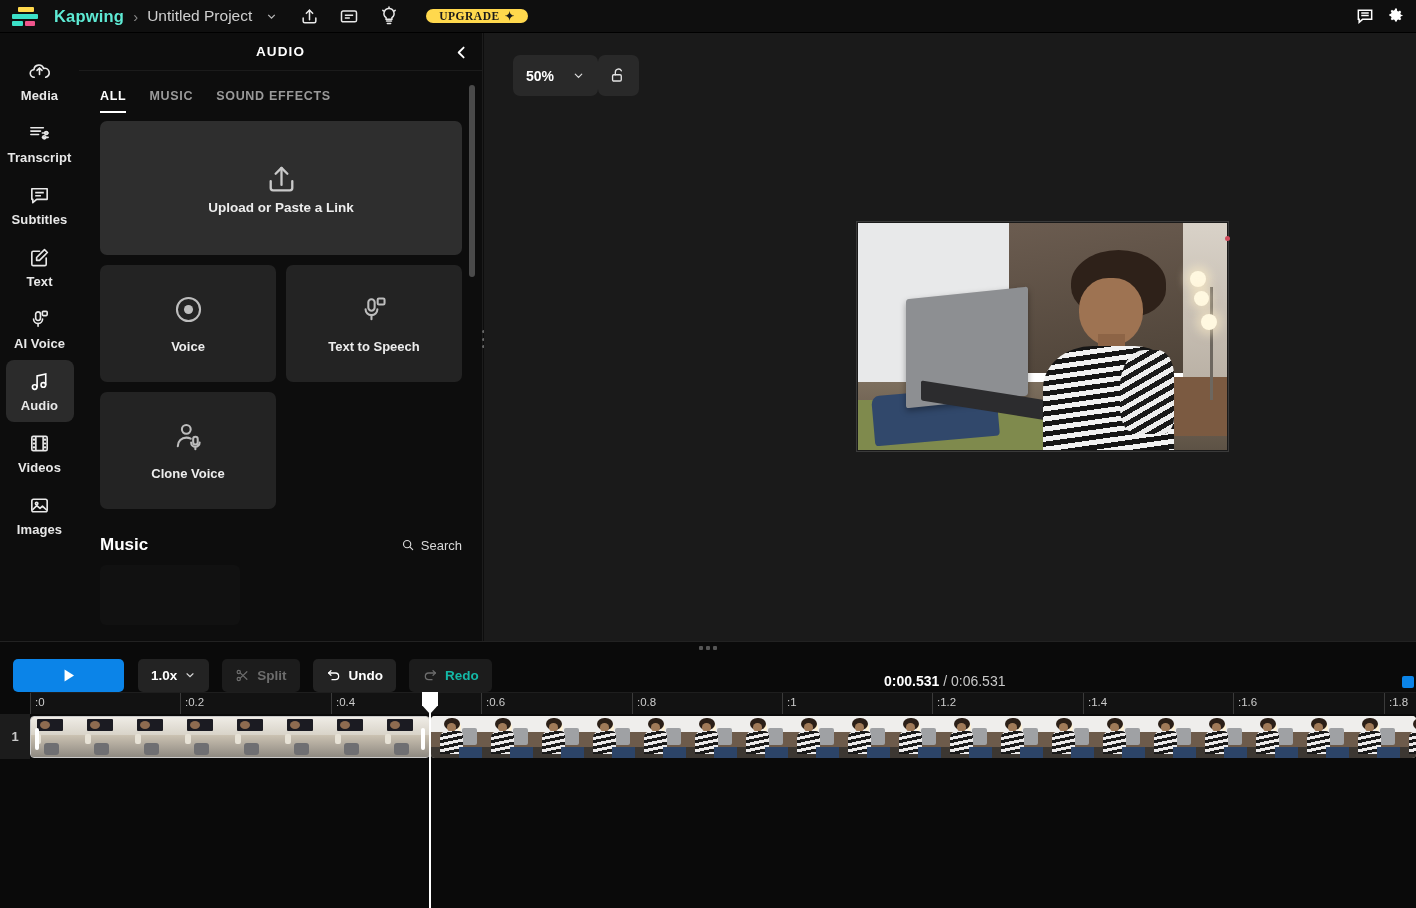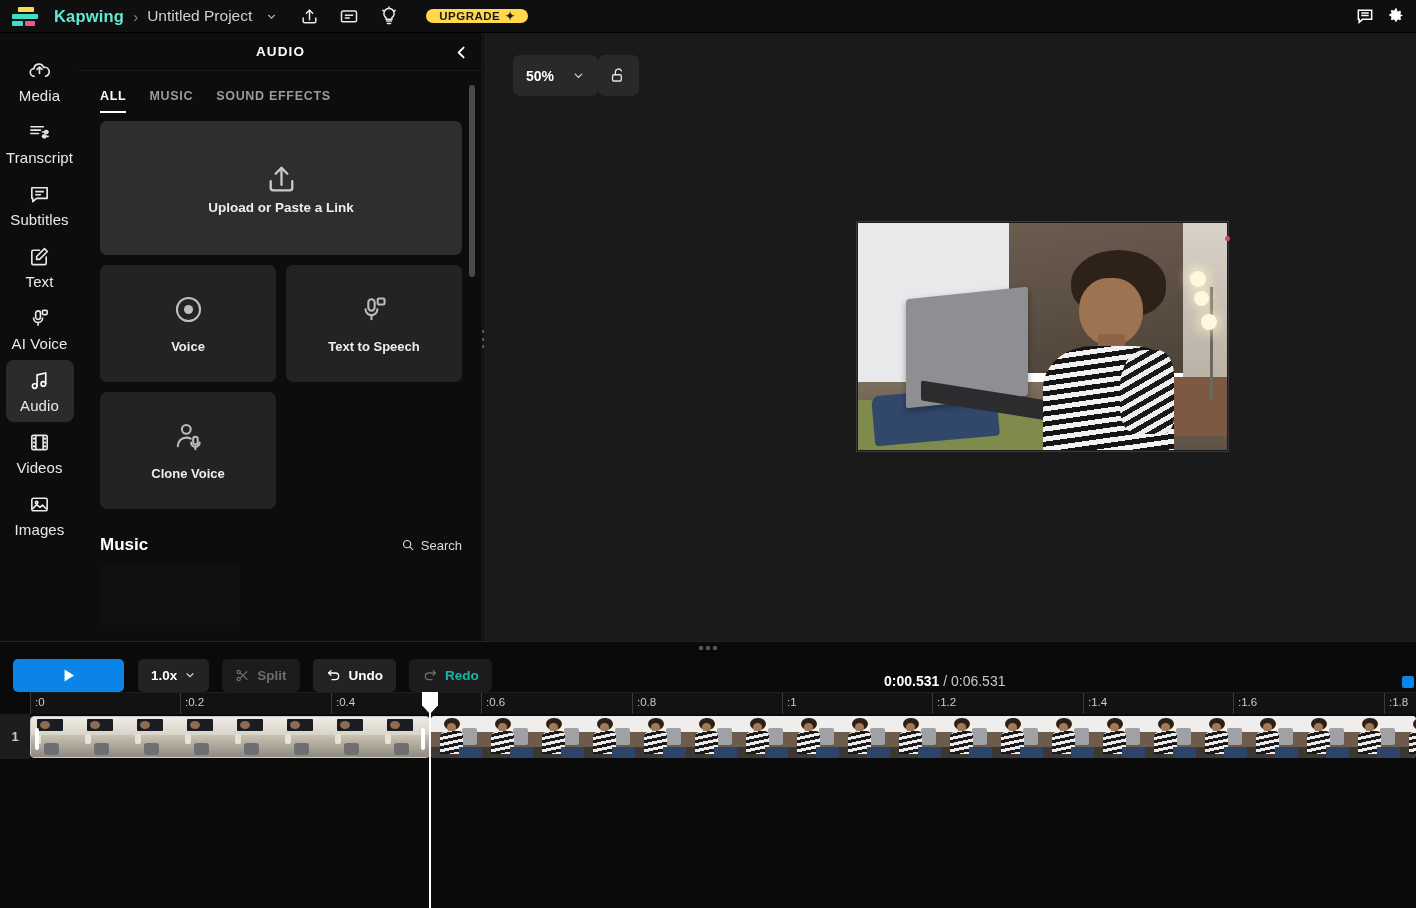"UPGRADE" .upgrade { font-family: none -> Liberation Serif, serif }
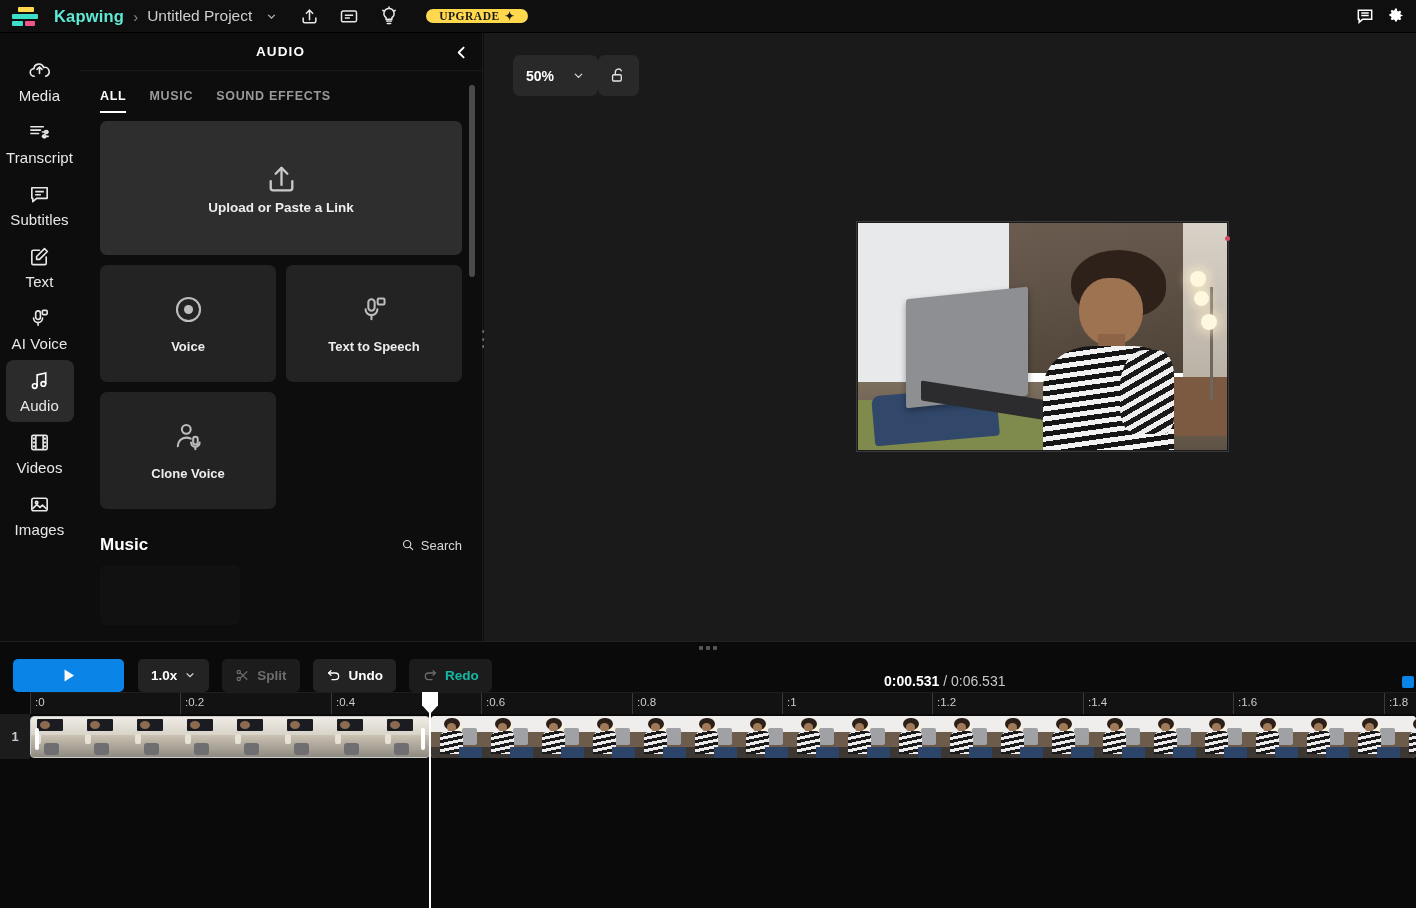"Media" .rail-label { font-size: 15px -> 13px; font-weight: normal -> bold }
